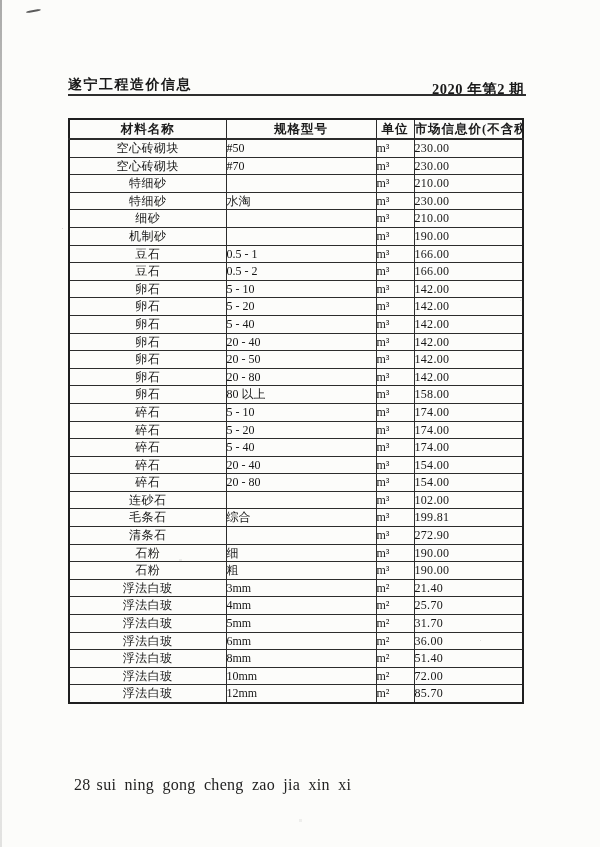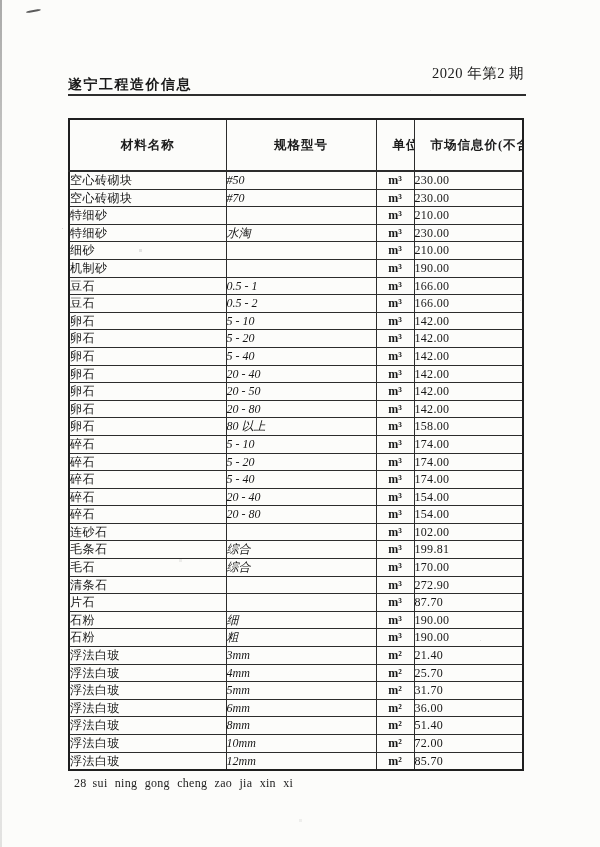"2020 年第2 期" .running-head-issue { font-weight: normal -> bold; top: 64px -> 80px }
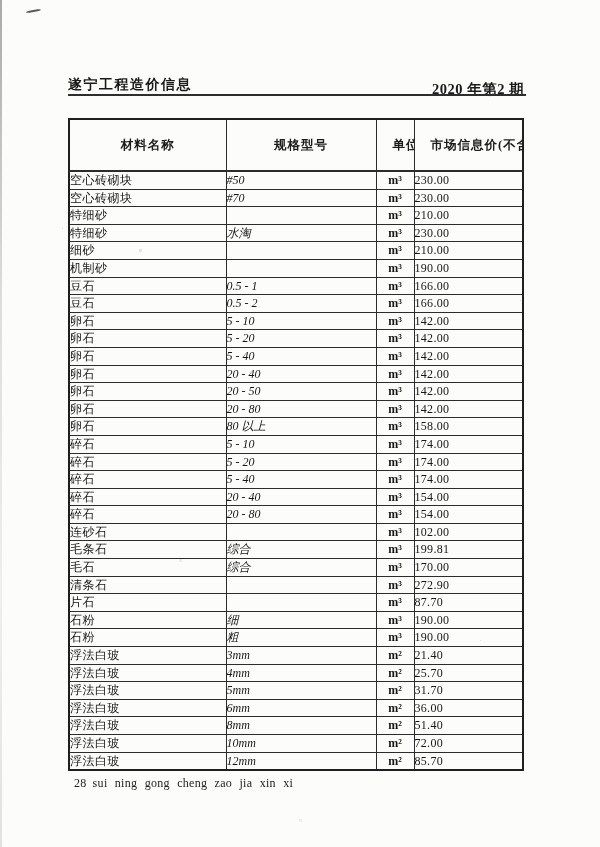"材料名称" table.price-table th { padding: 16px -> 0 }
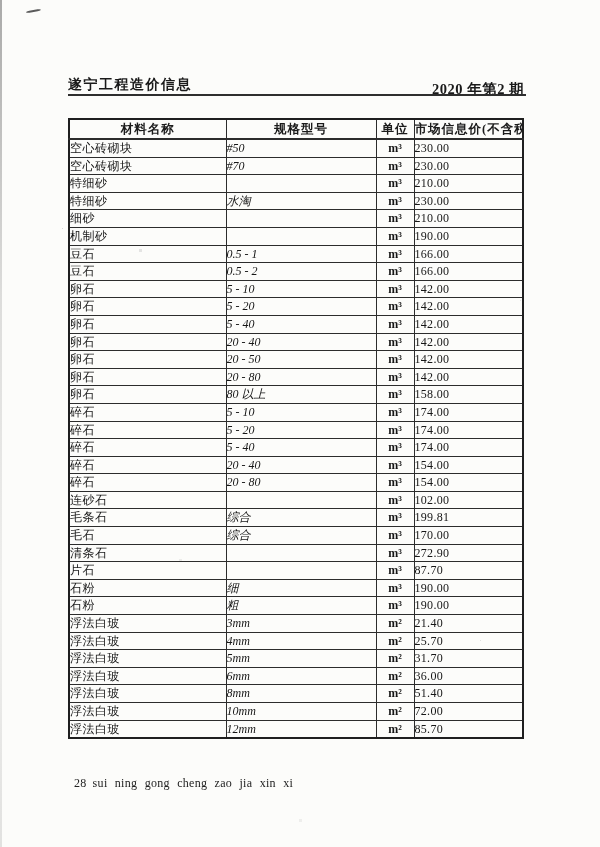"空心砖砌块" td.col-name { text-align: left -> center }
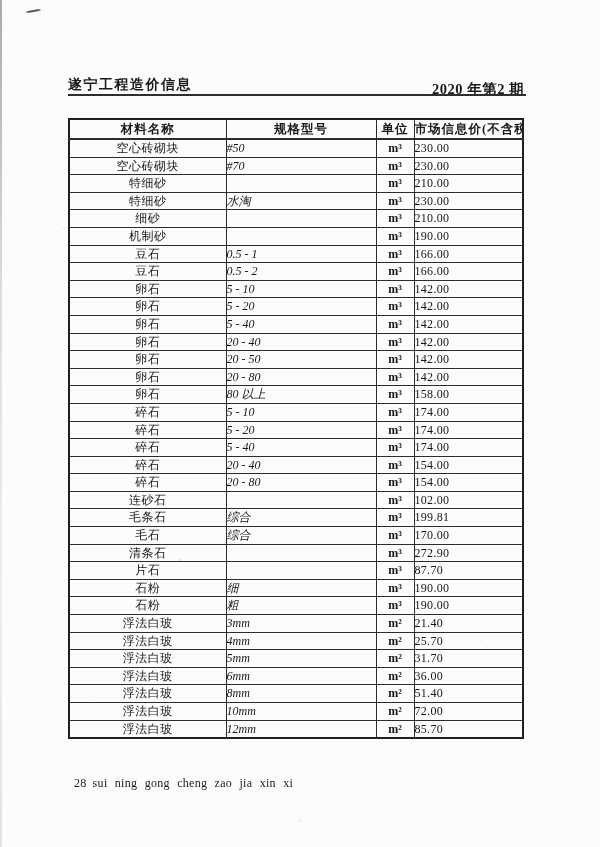"#50" td.col-spec { font-style: italic -> none }
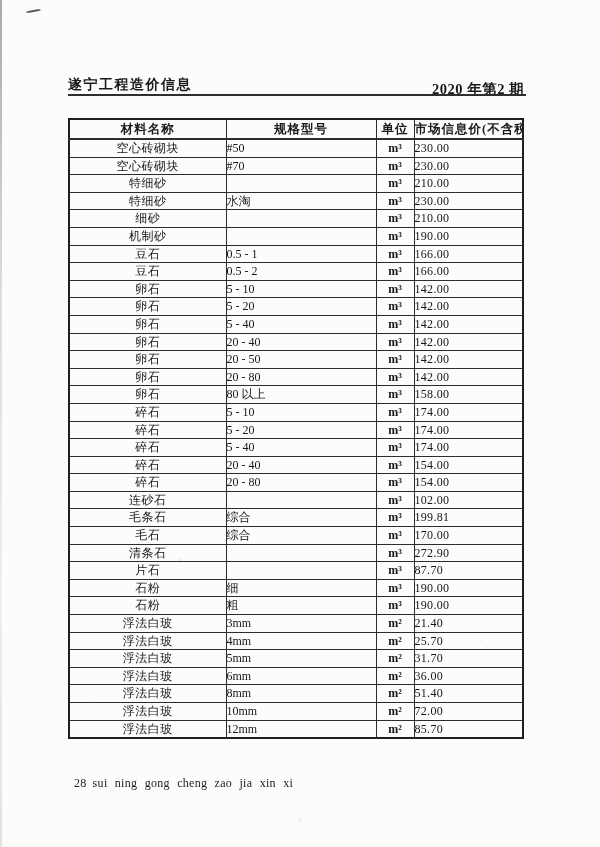"m³" td.col-unit { font-weight: bold -> none; text-align: center -> none }
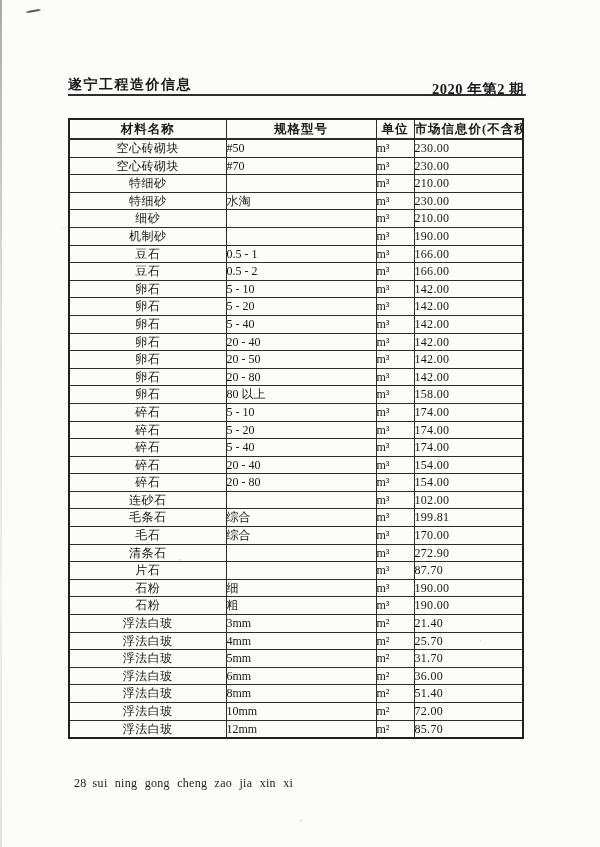"毛石" tr { html: <tr> <td>毛石</td> <td>综合</td> <td>m³</td> <td>170.00</td> </tr> -> none }
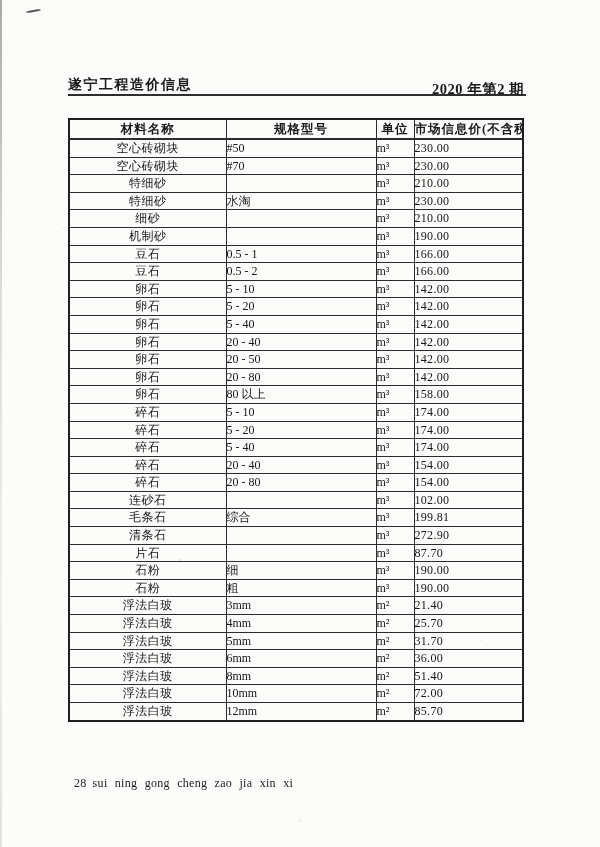"片石" tr { html: <tr> <td>片石</td> <td></td> <td>m³</td> <td>87.70</td> </tr> -> none }
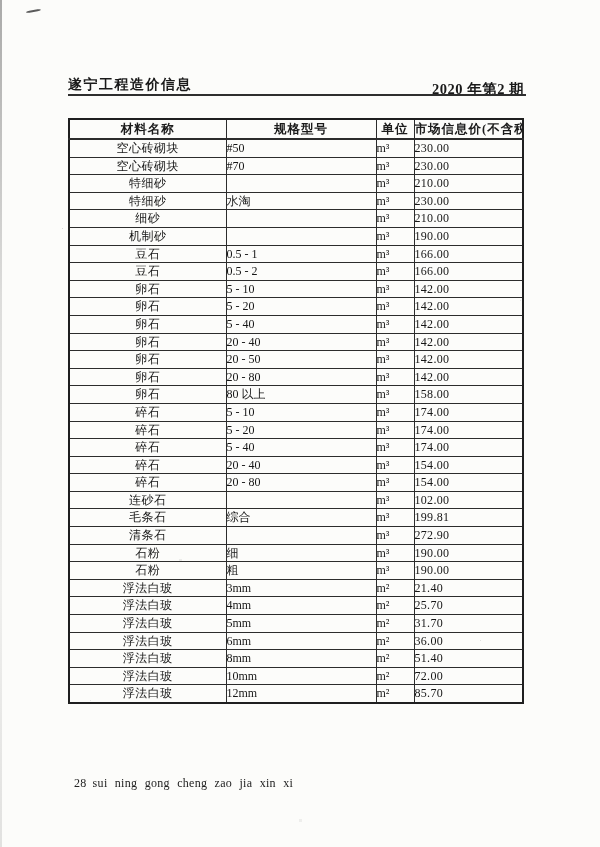"28 sui ning gong cheng" .page-footer { font-size: 12px -> 16px }
